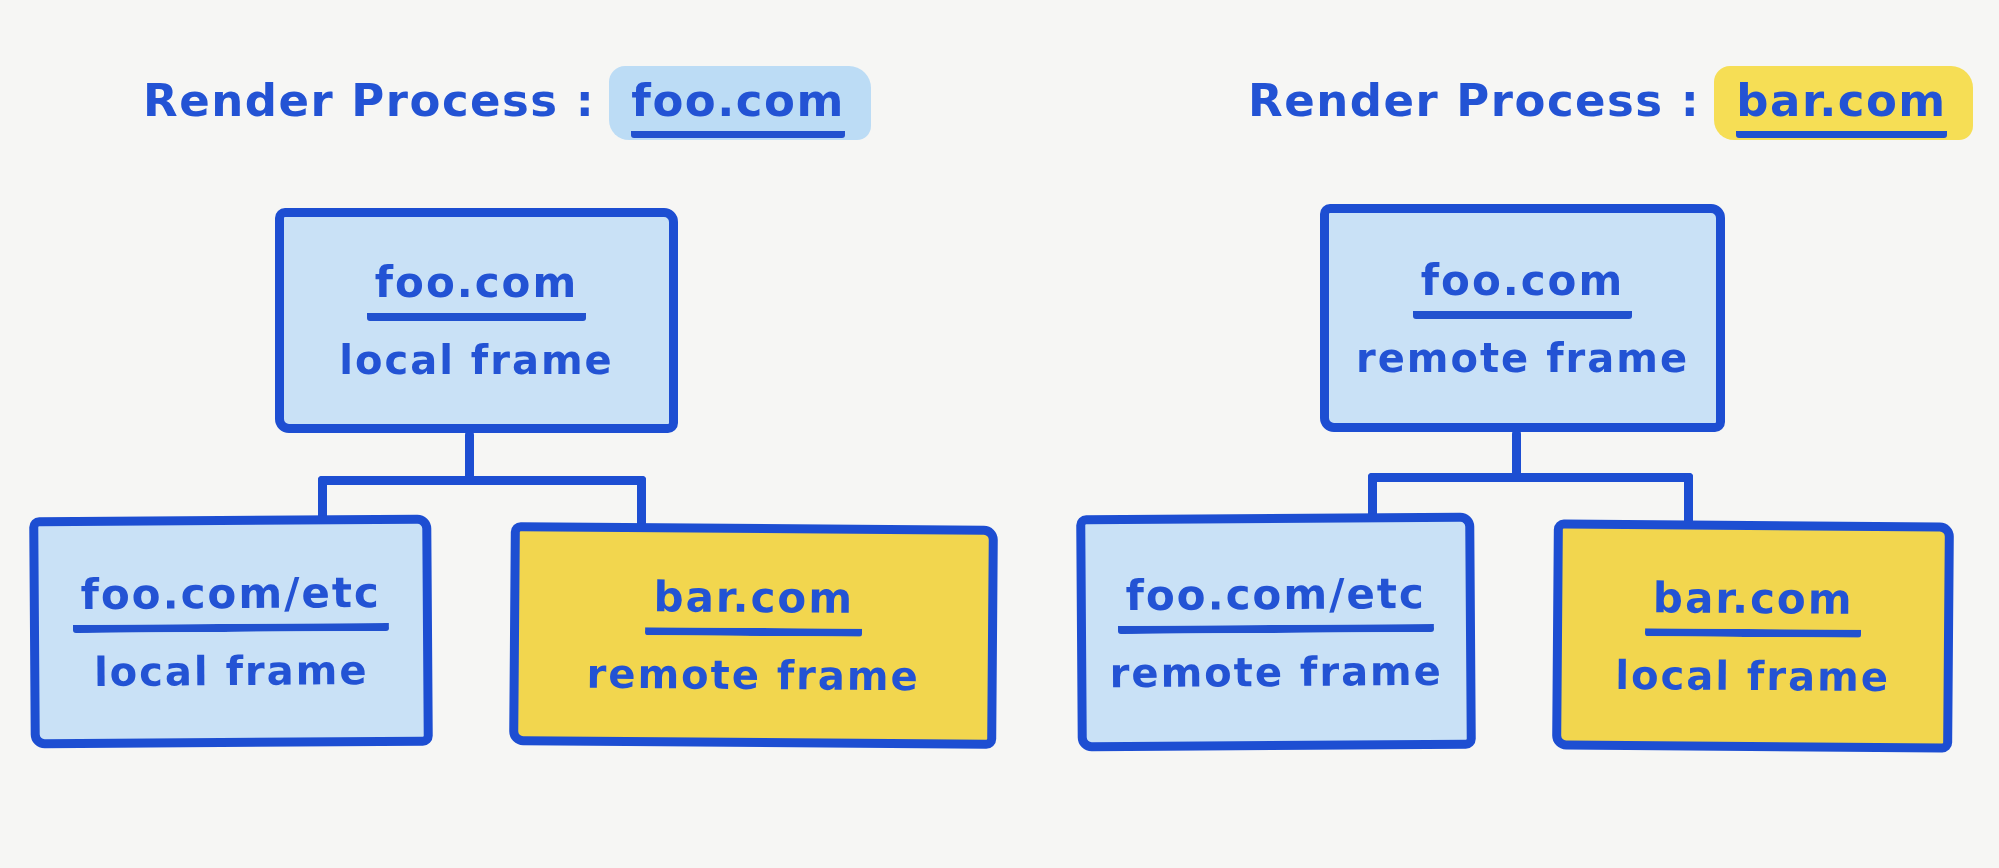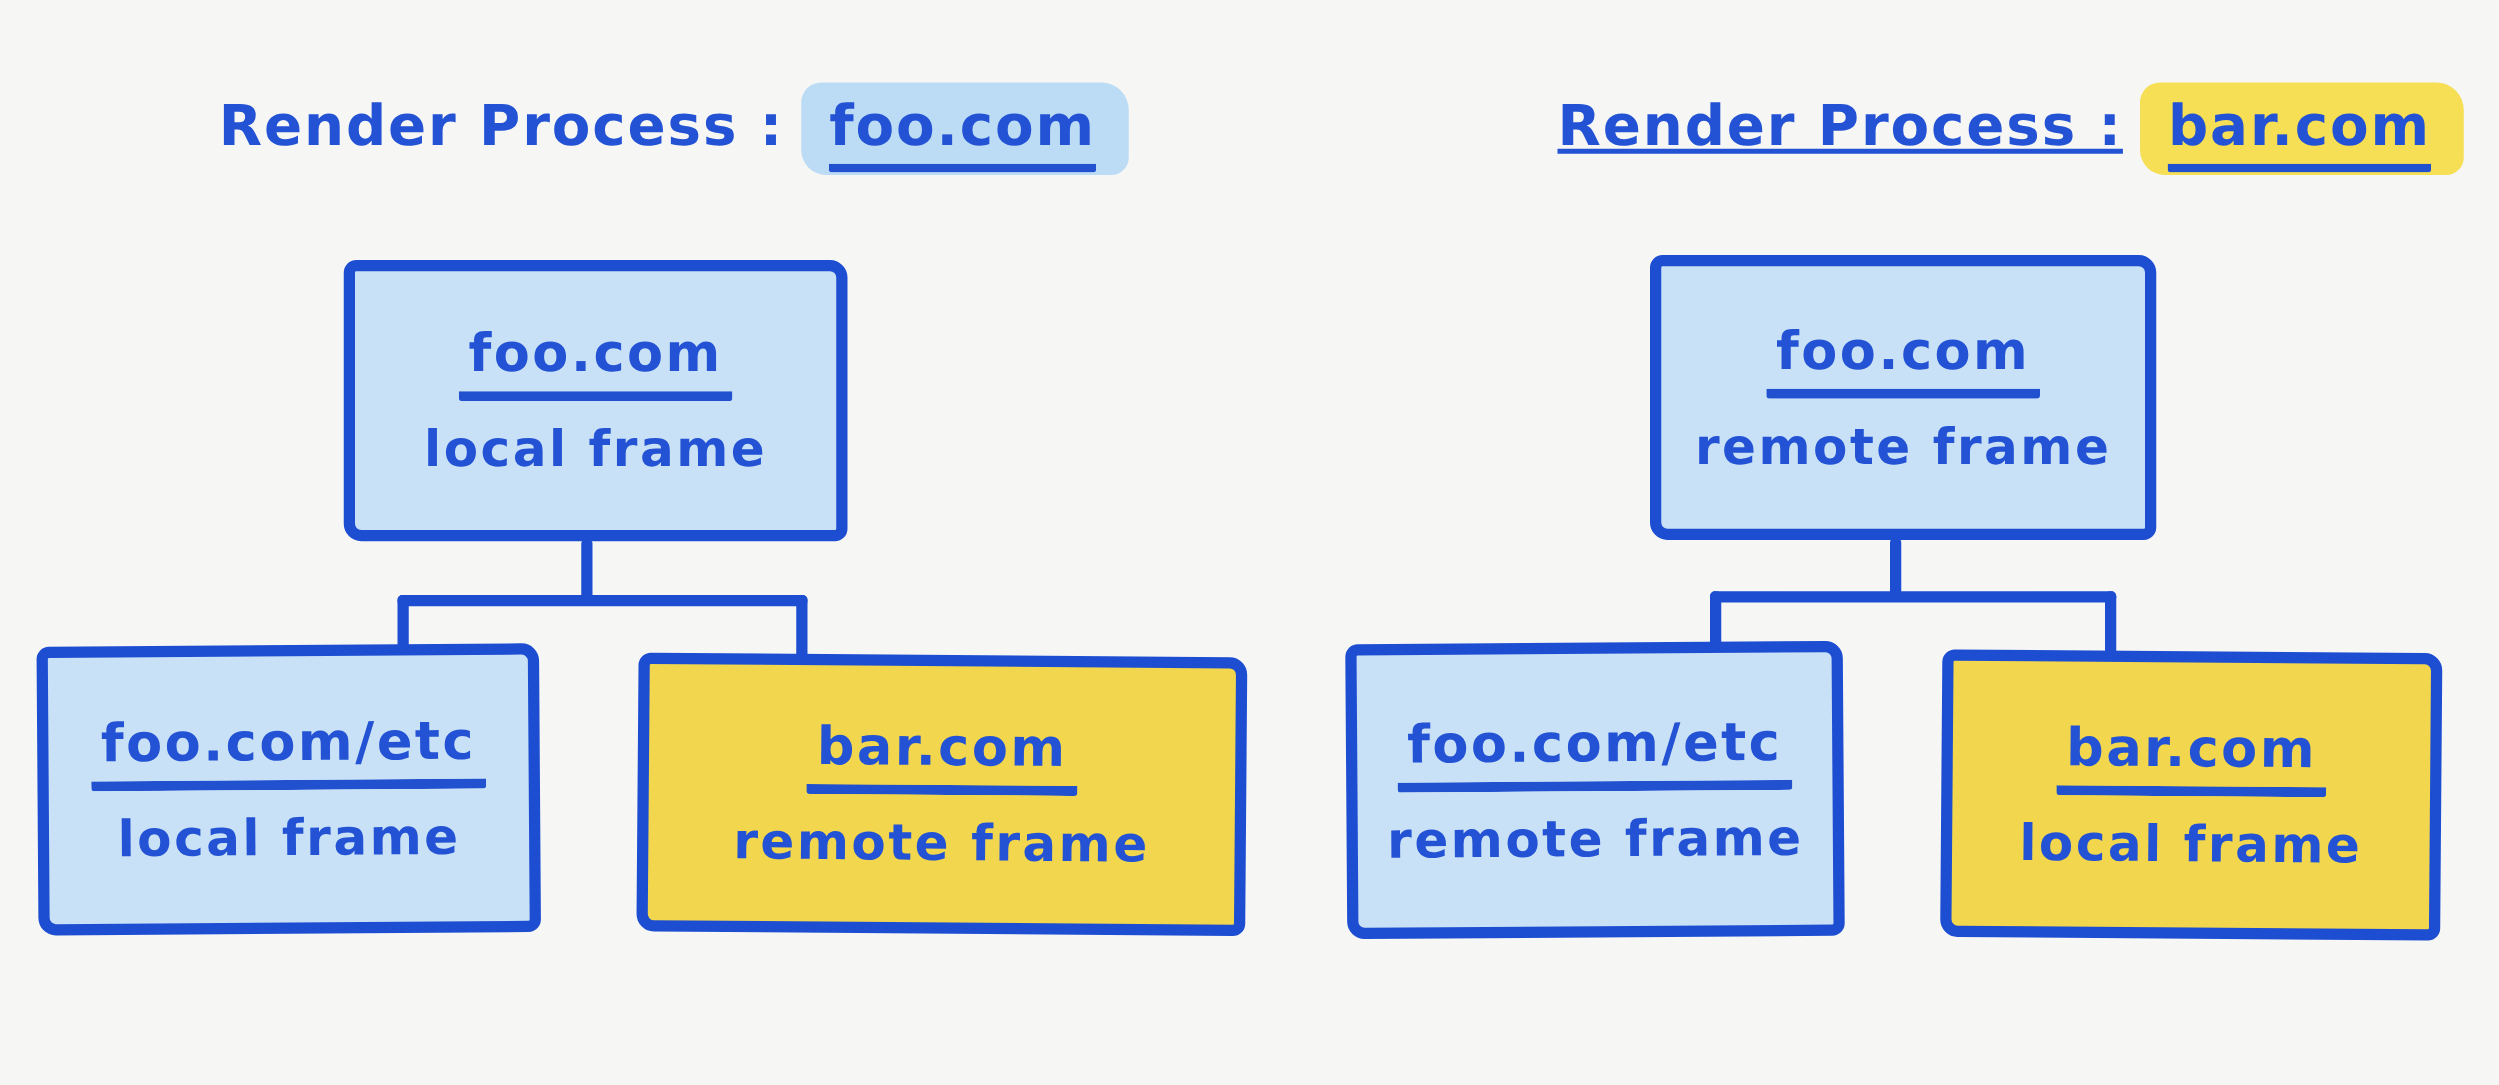"Render Process : foo.com" .title { margin-left: 32px -> none }
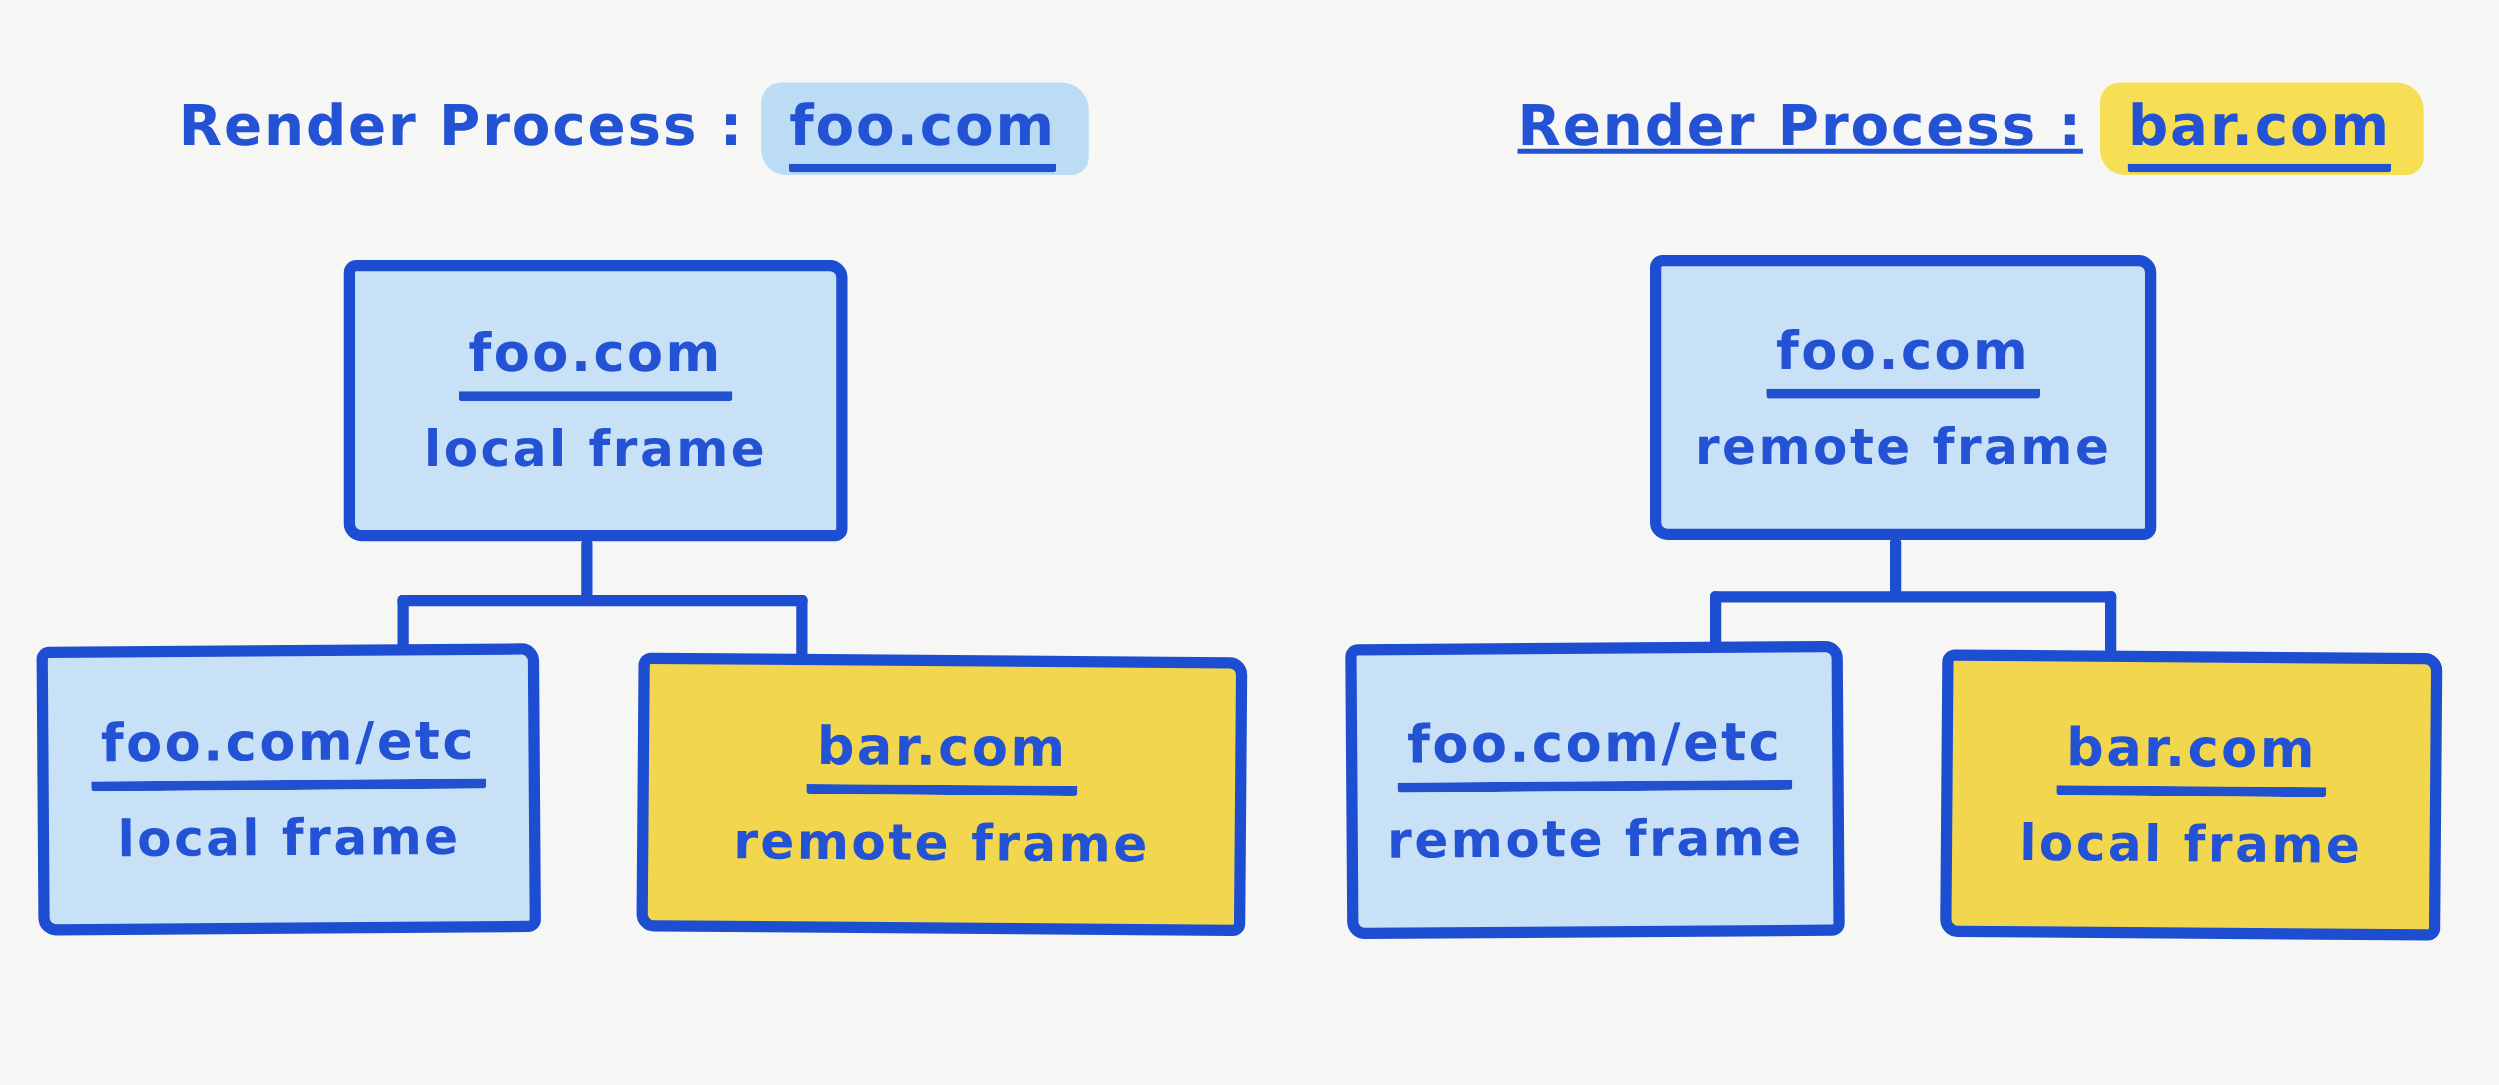"Render Process : bar.com" div.title { left: 1214px -> 1248px; text-decoration: underline -> none }
